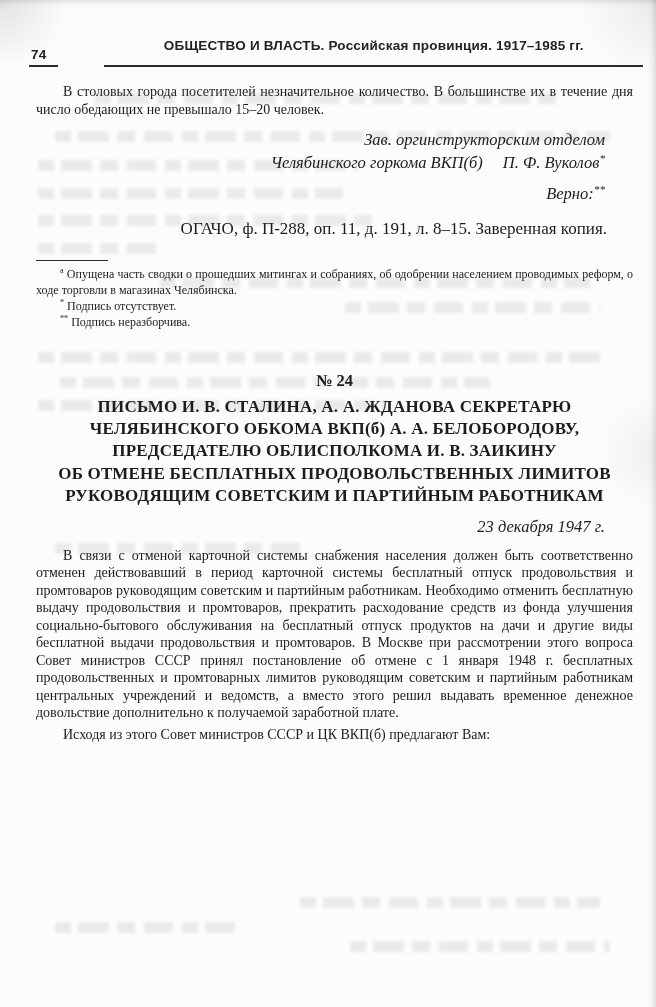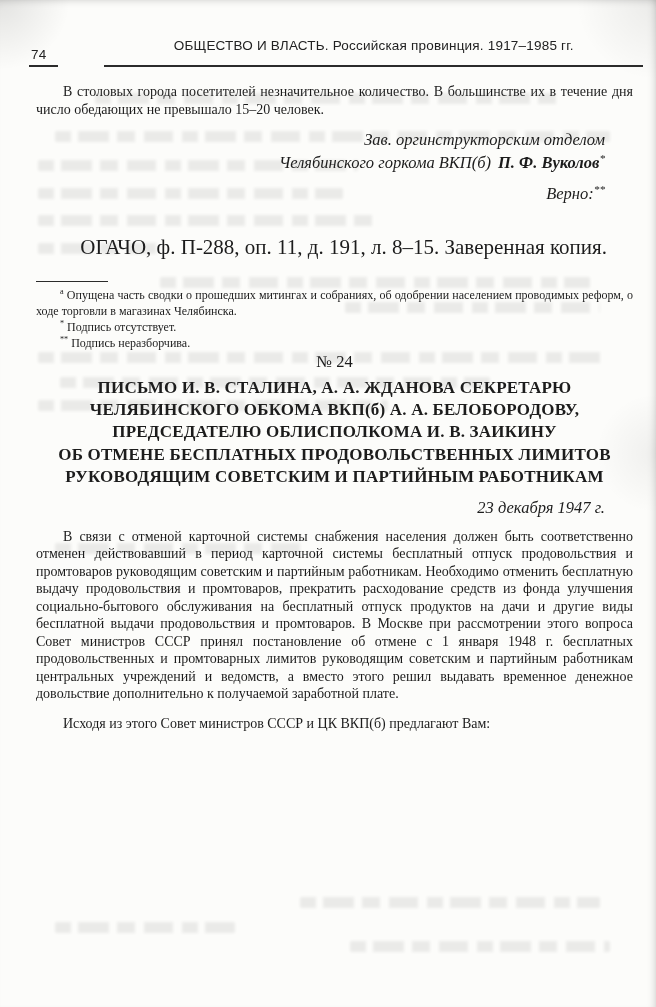"74" .running-head { font-weight: normal -> bold }
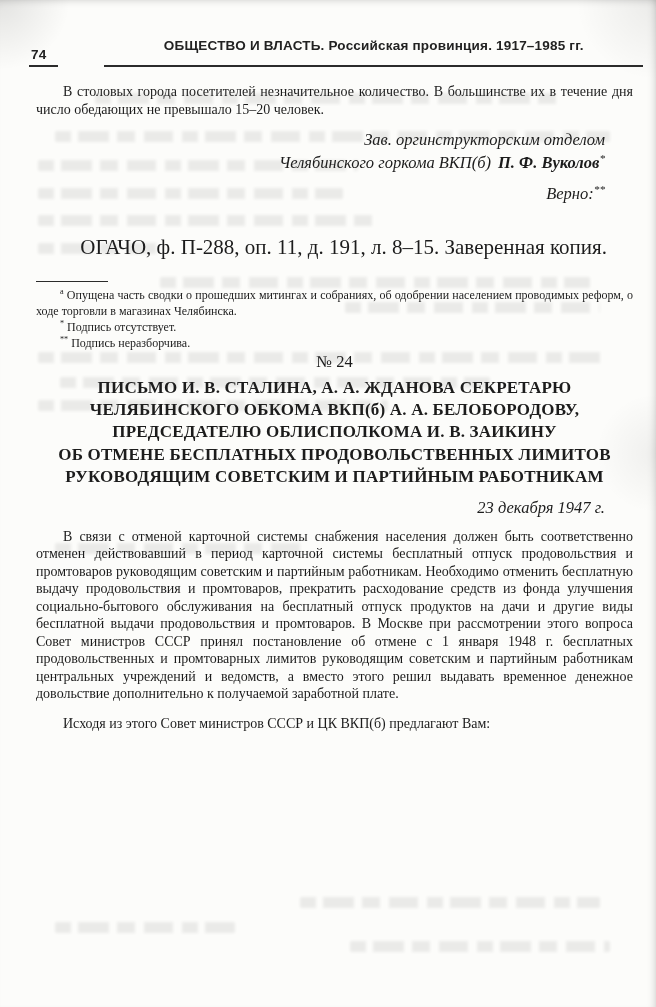"П. Ф. Вуколов" .sig-name { font-weight: bold -> normal; margin-left: 7px -> 20px }
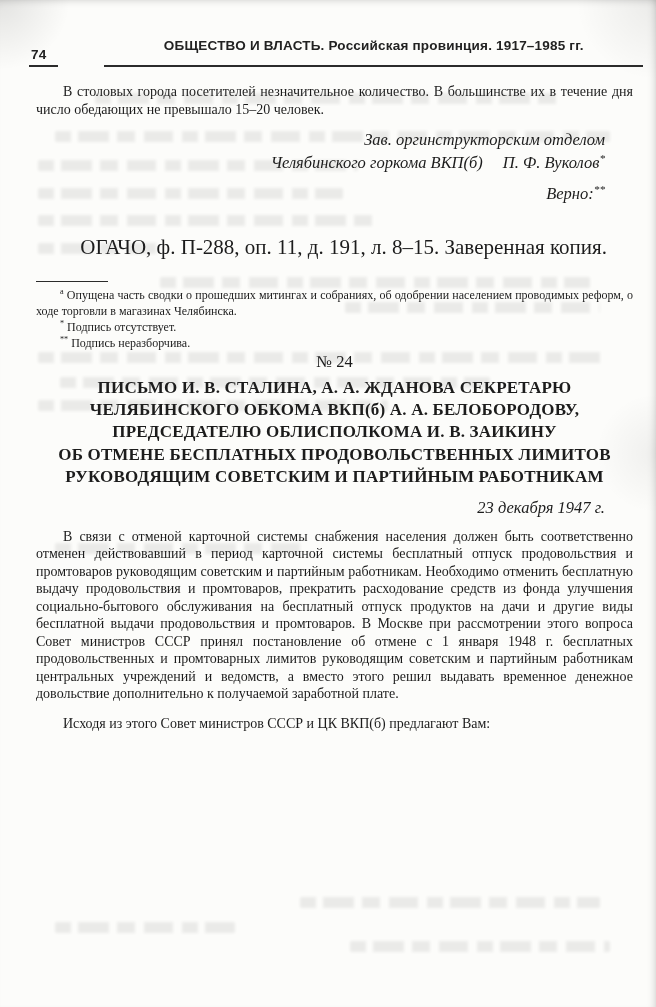"ОГАЧО, ф. П-288, оп. 11," .archive { font-size: 21px -> 17px; margin-top: 31px -> 15px }
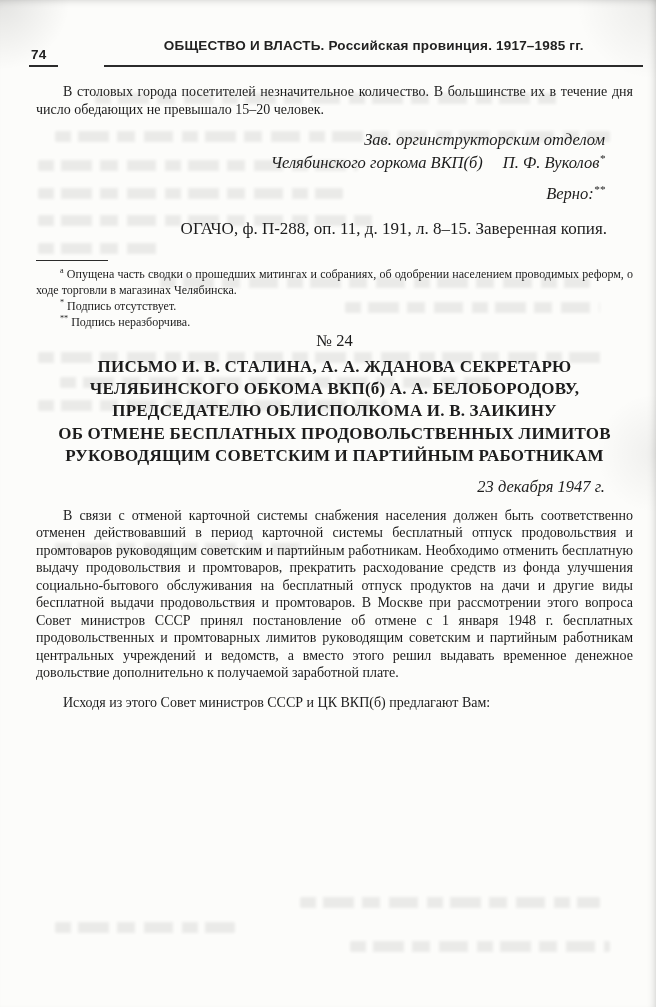"№ 24" .doc-num { font-weight: normal -> bold; margin-top: none -> 40px }
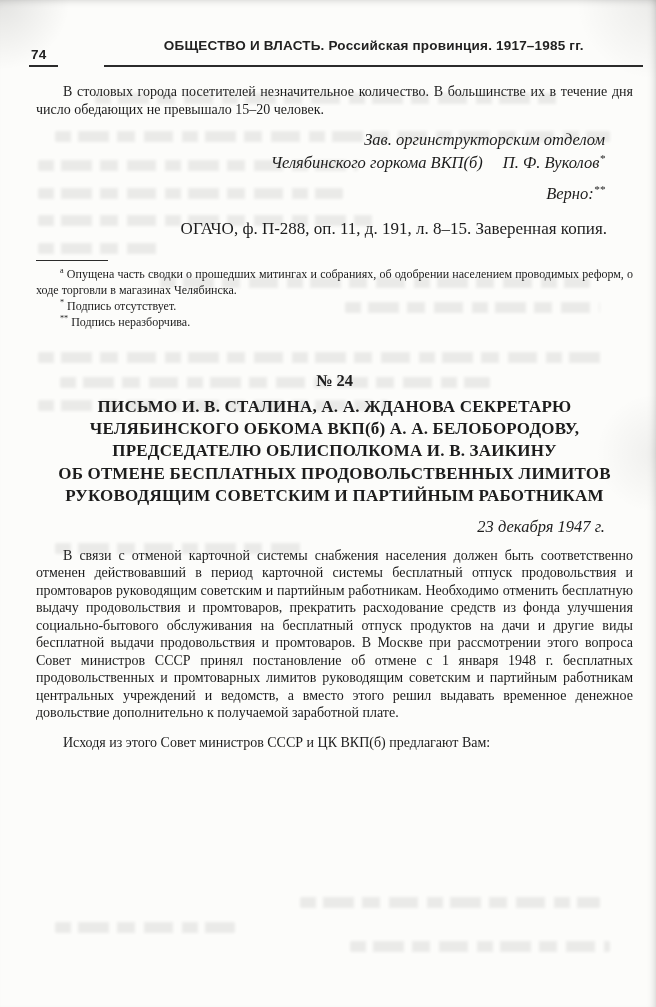"Исходя из этого Совет министров" .doc24-p2 { margin-top: 12px -> 4px }
